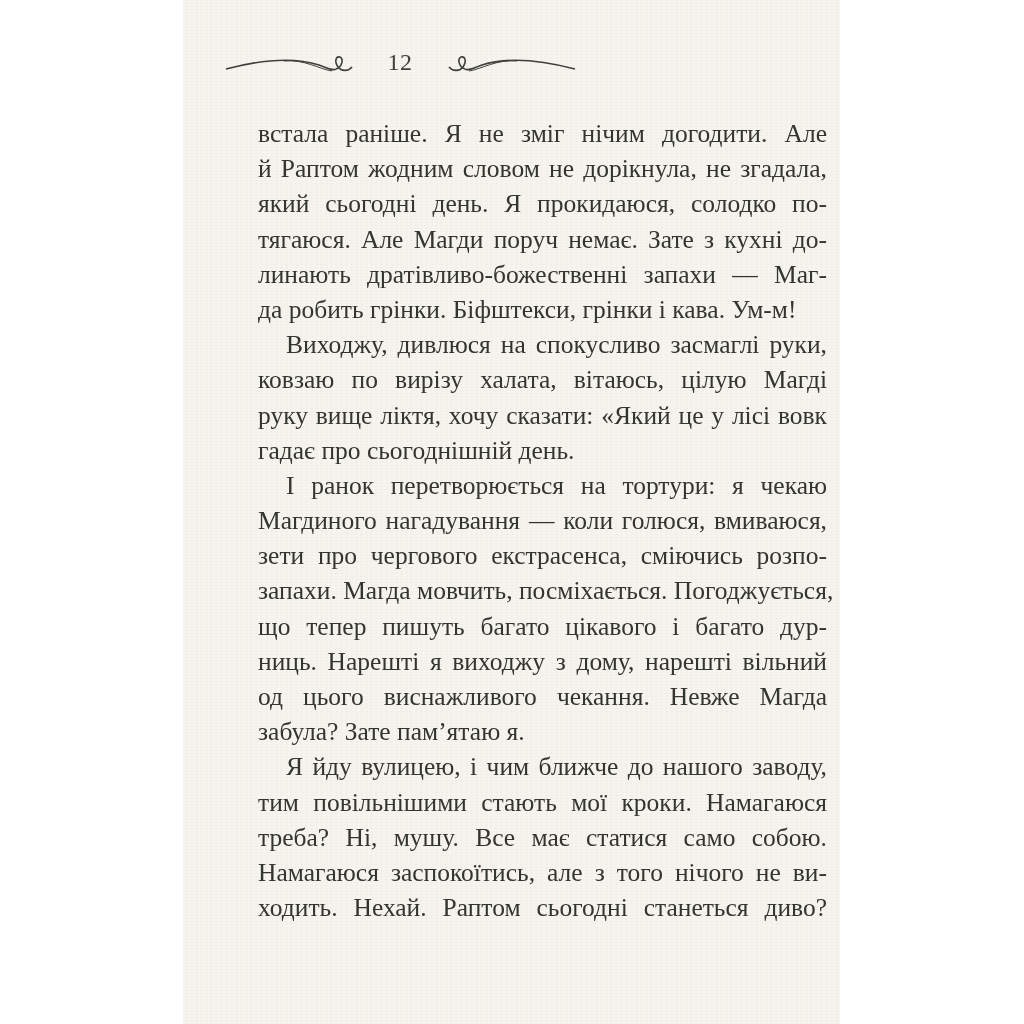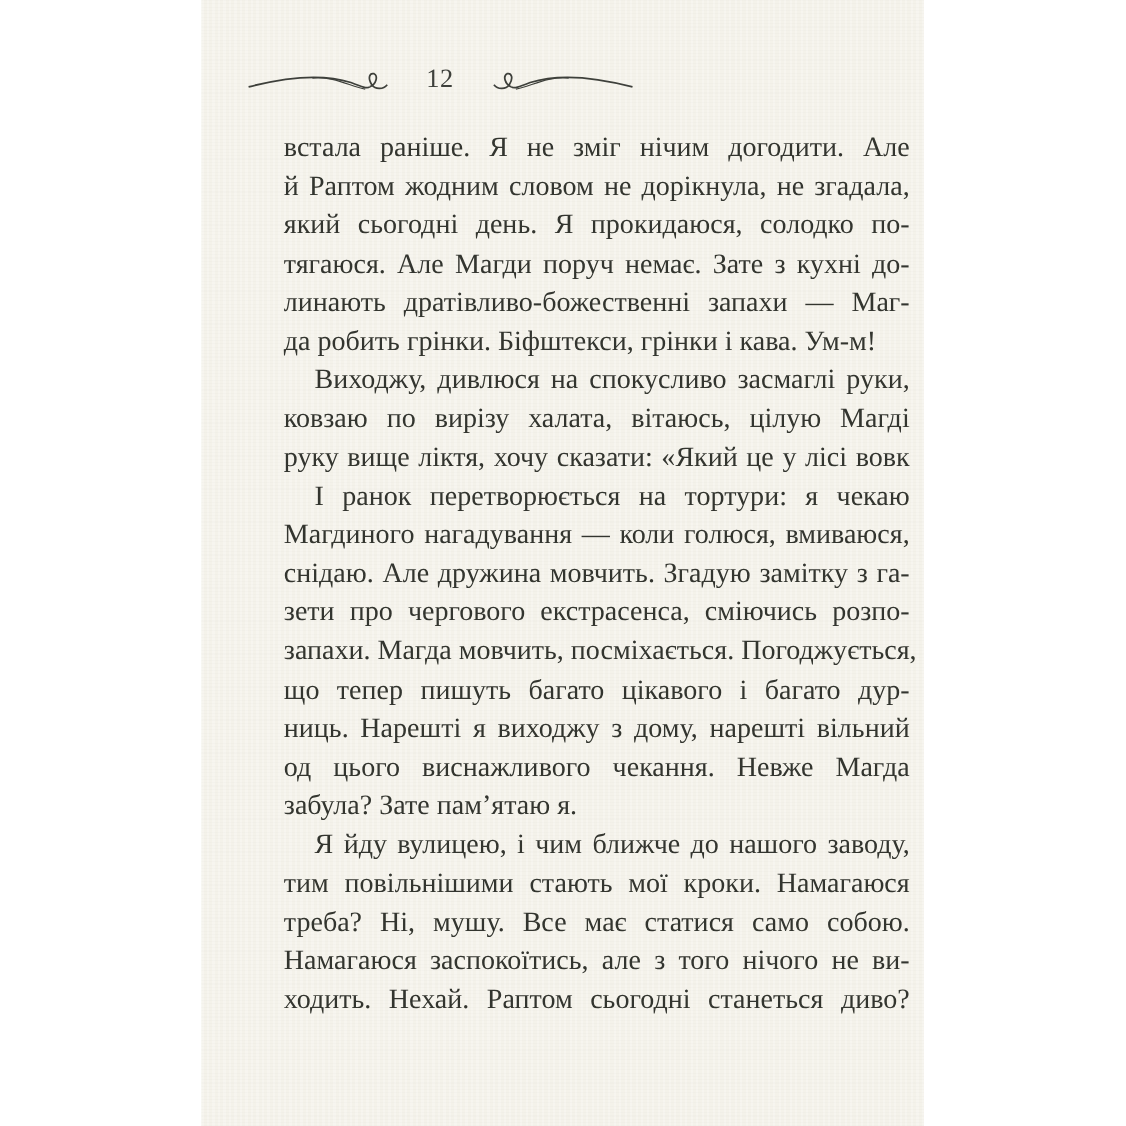"12" .header { top: 52px -> 42px }
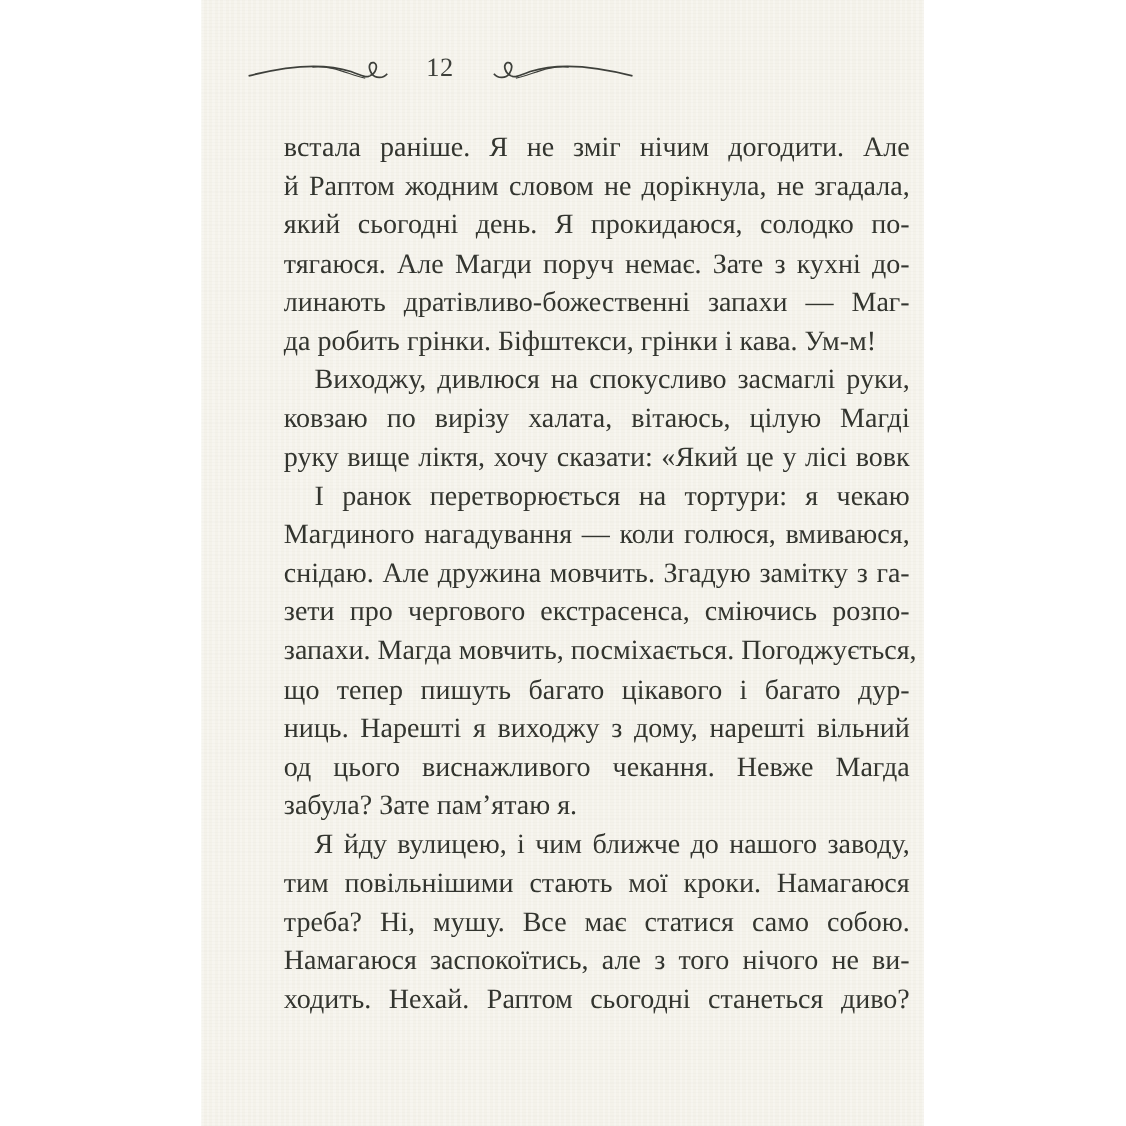"гадає про сьогоднішній день." span.line { html: none -> <span>гадає про сьогоднішній день.</span> }
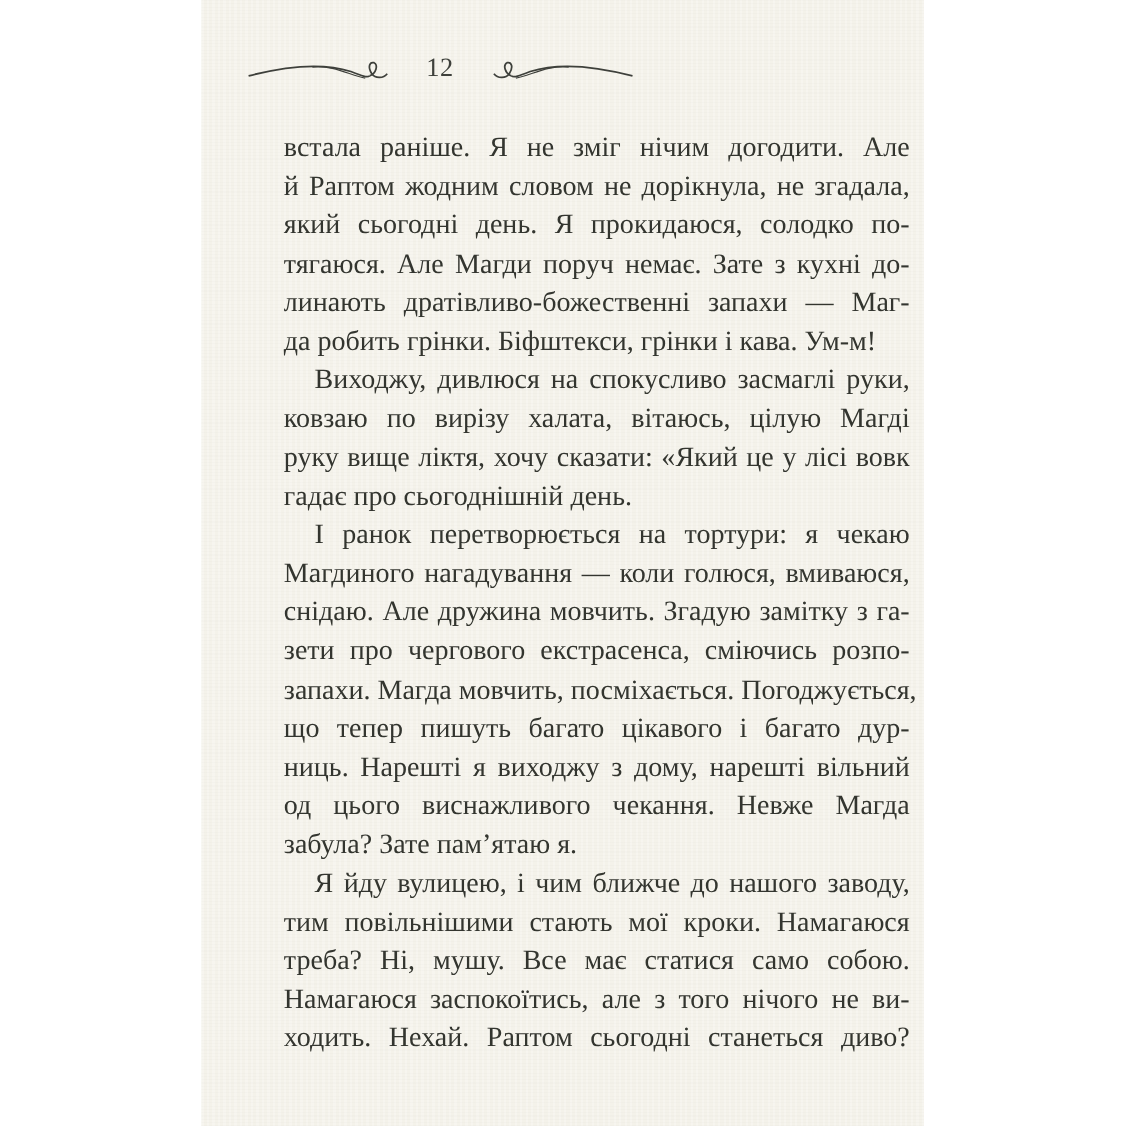"снідаю. Але дружина мовчить. Згадую" span.line { html: <span>снідаю. Але дружина мовчить. Згадую замітку з га-</span> -> none }
